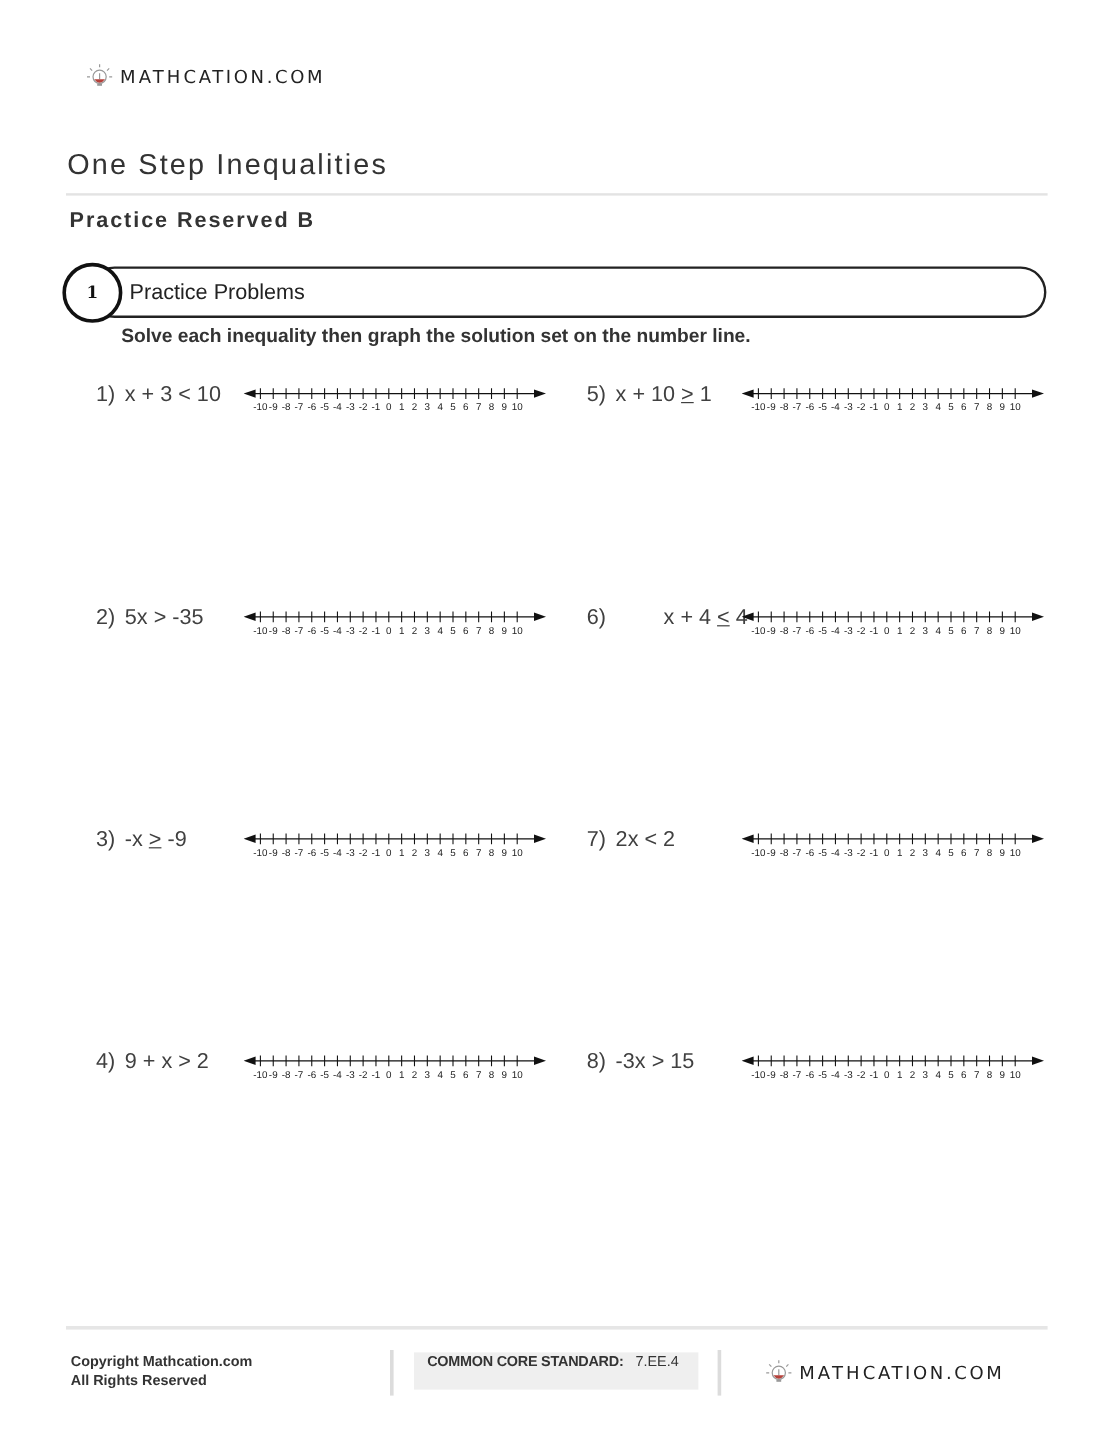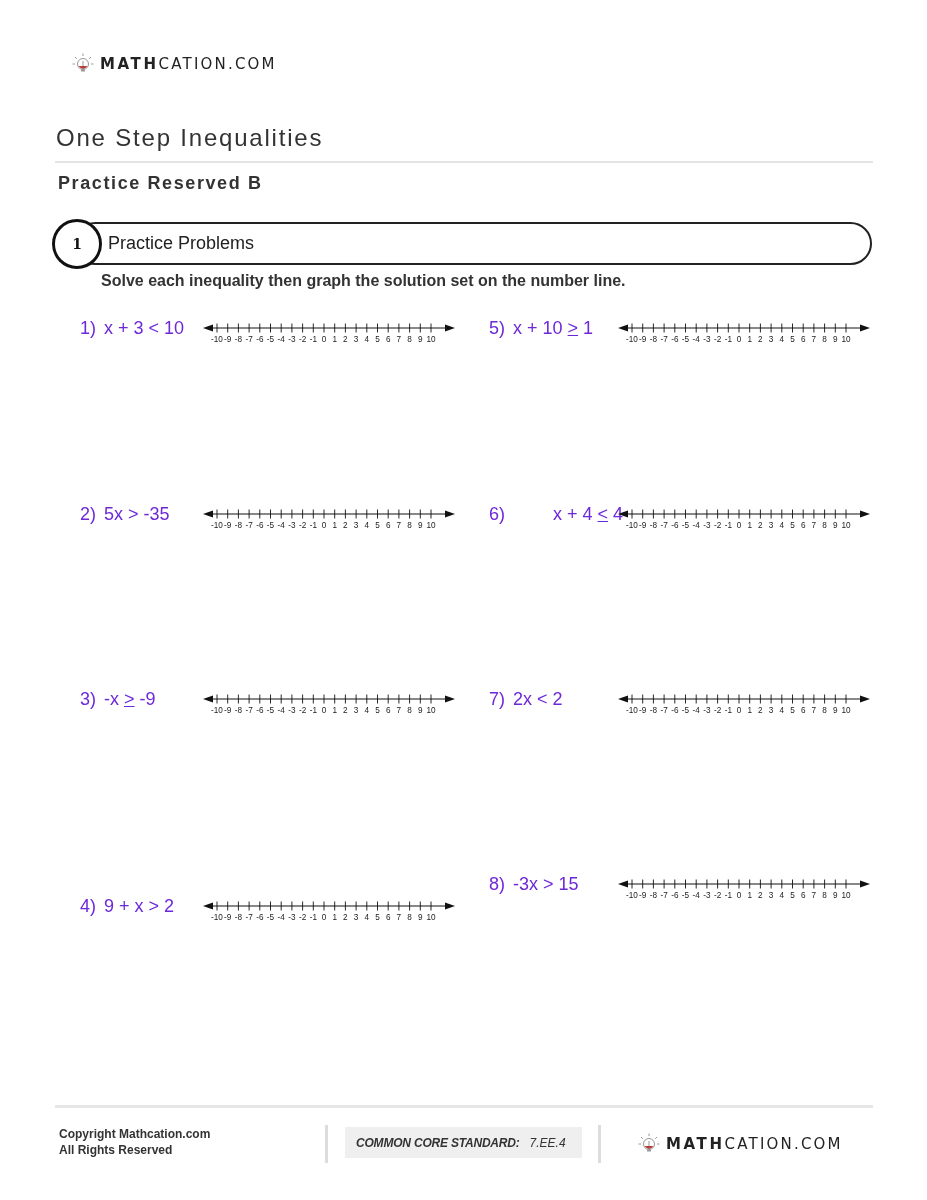"MATH" .logo .bold { font-weight: bold -> normal }
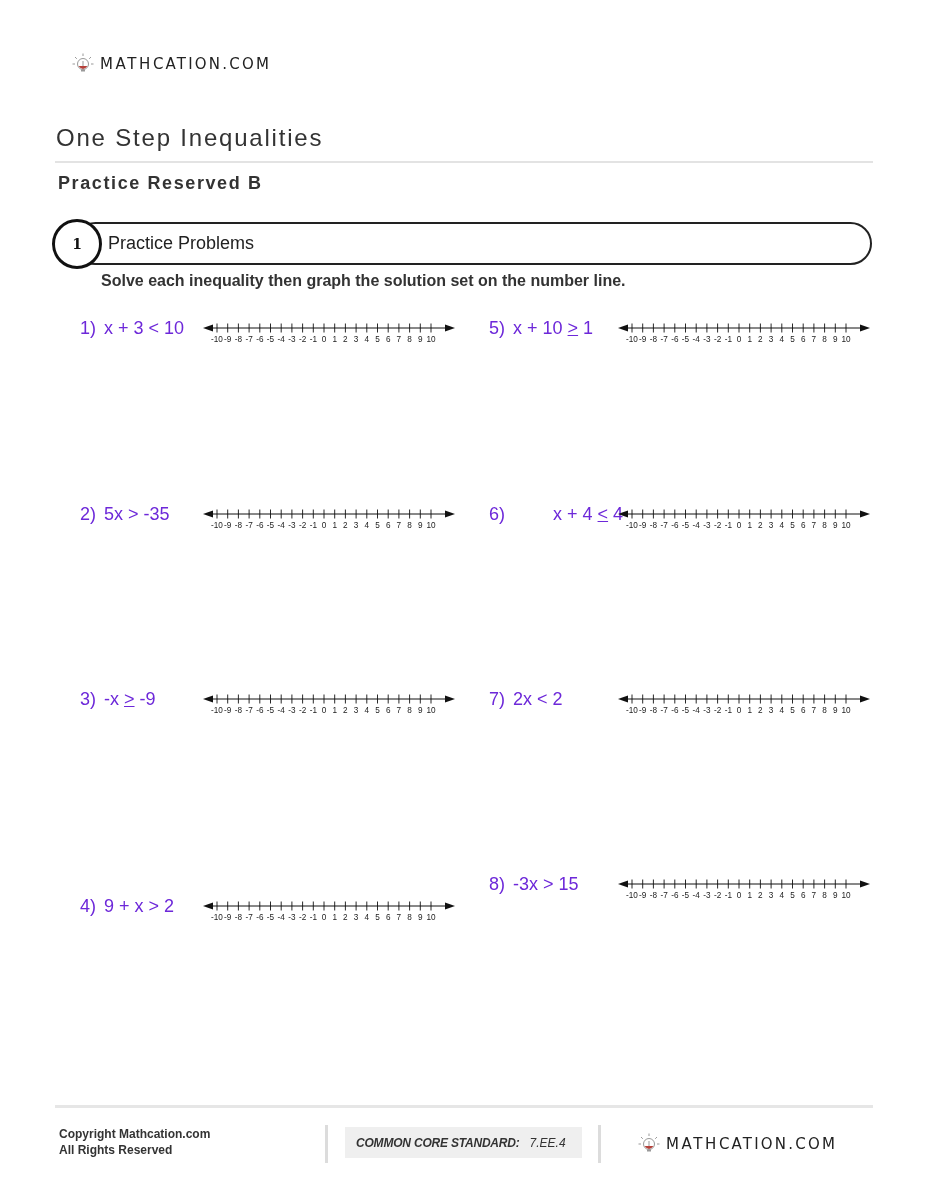"1) x + 3 <" .problem-label { color: #6d28d9 -> #404040 }
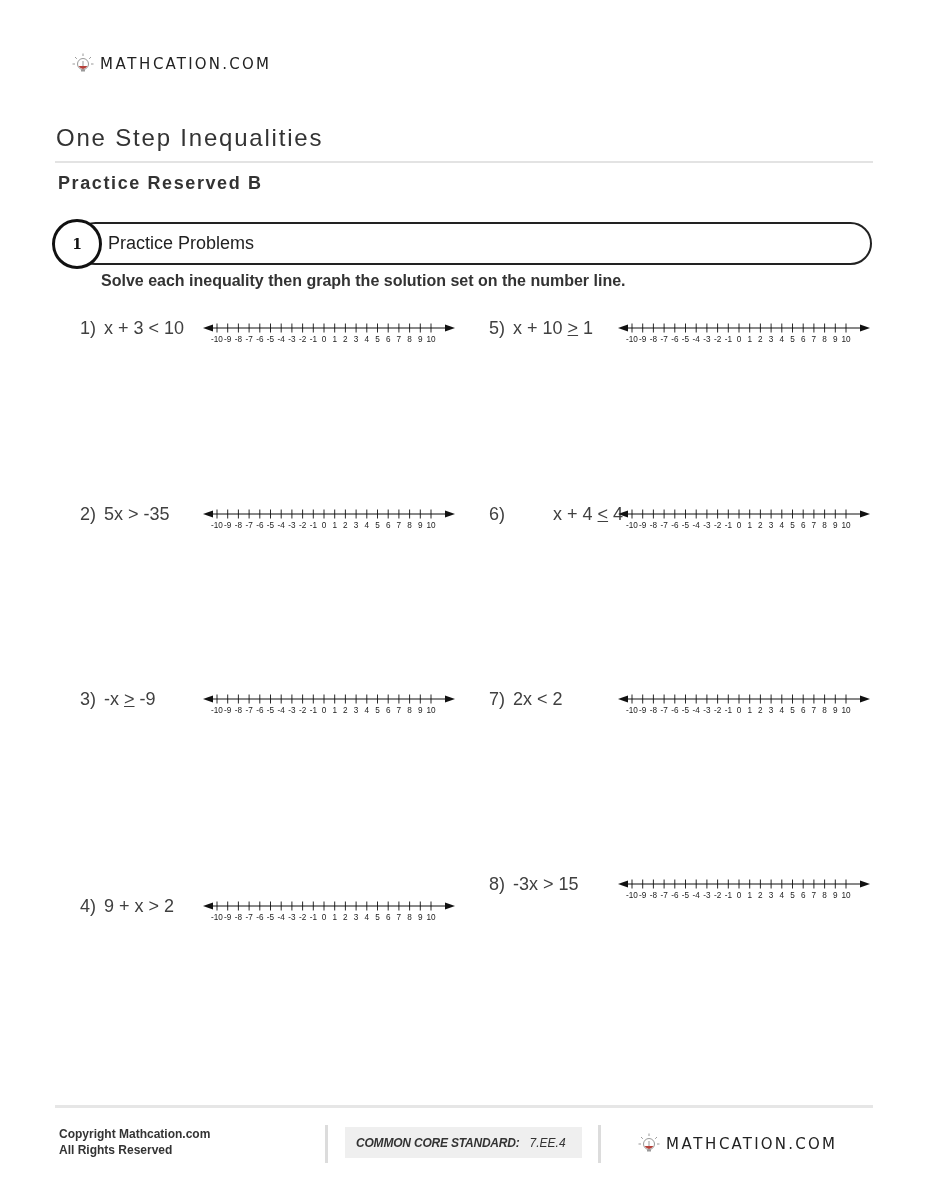"4) 9 + x >" div.problem { top: 896px -> 874px }
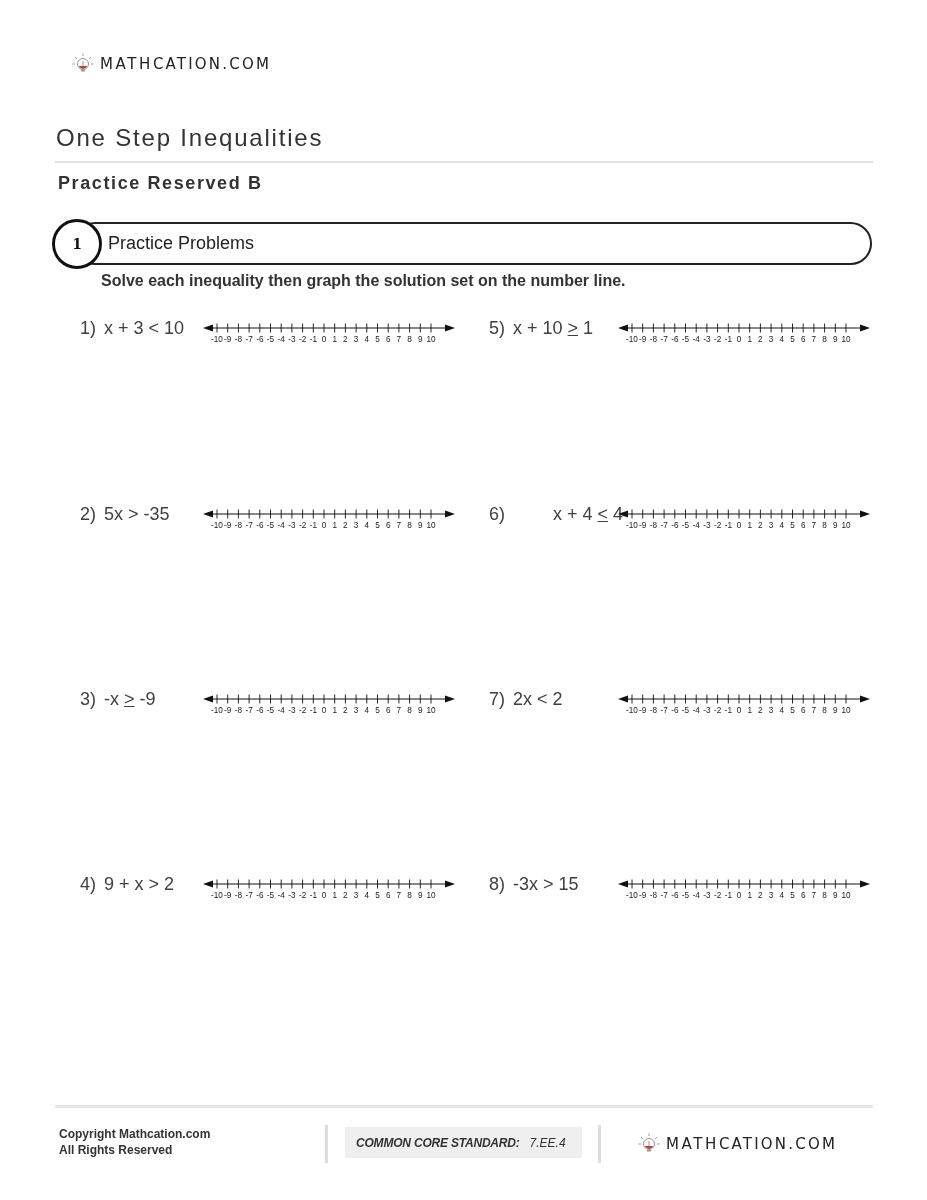"COMMON CORE STANDARD:" .standard-box { align-items: center -> flex-start; font-style: italic -> none }
